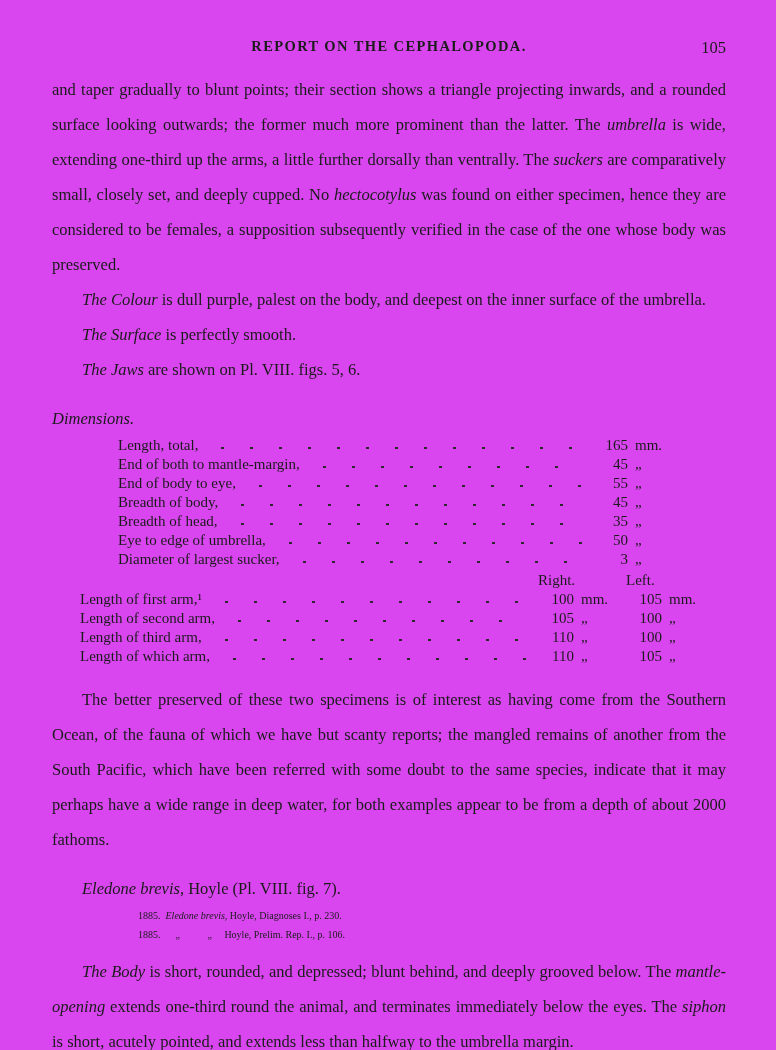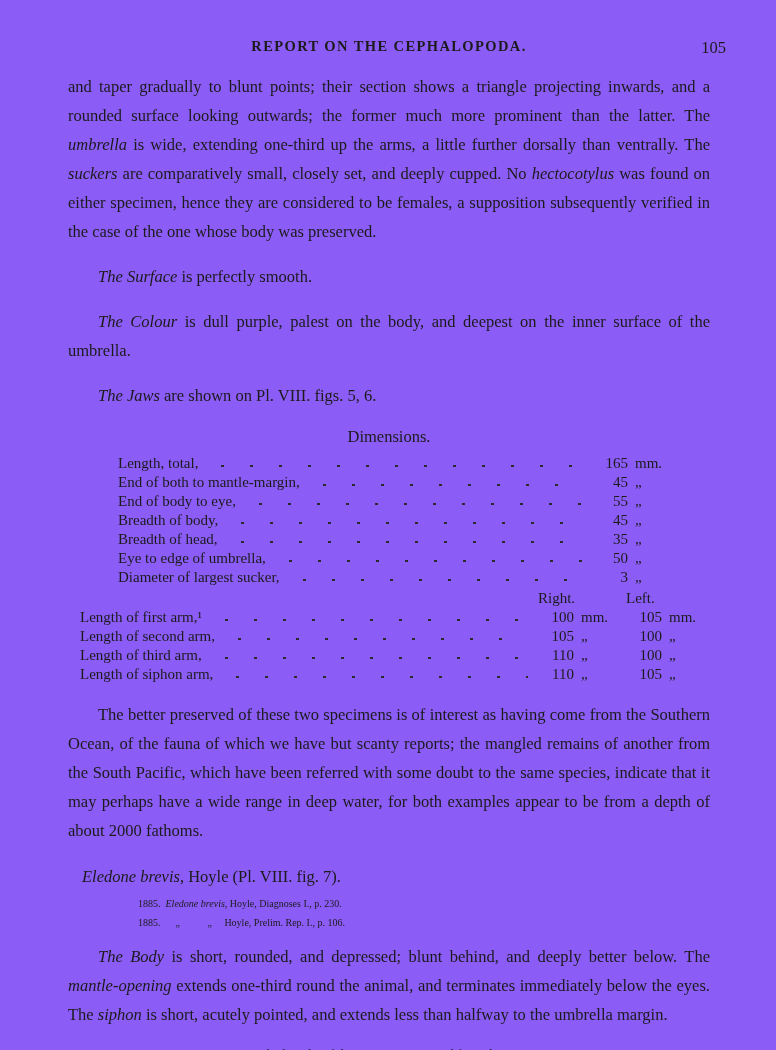"REPORT ON THE CEPHALOPODA." .page { background: #8b5cf6 -> #d946ef }
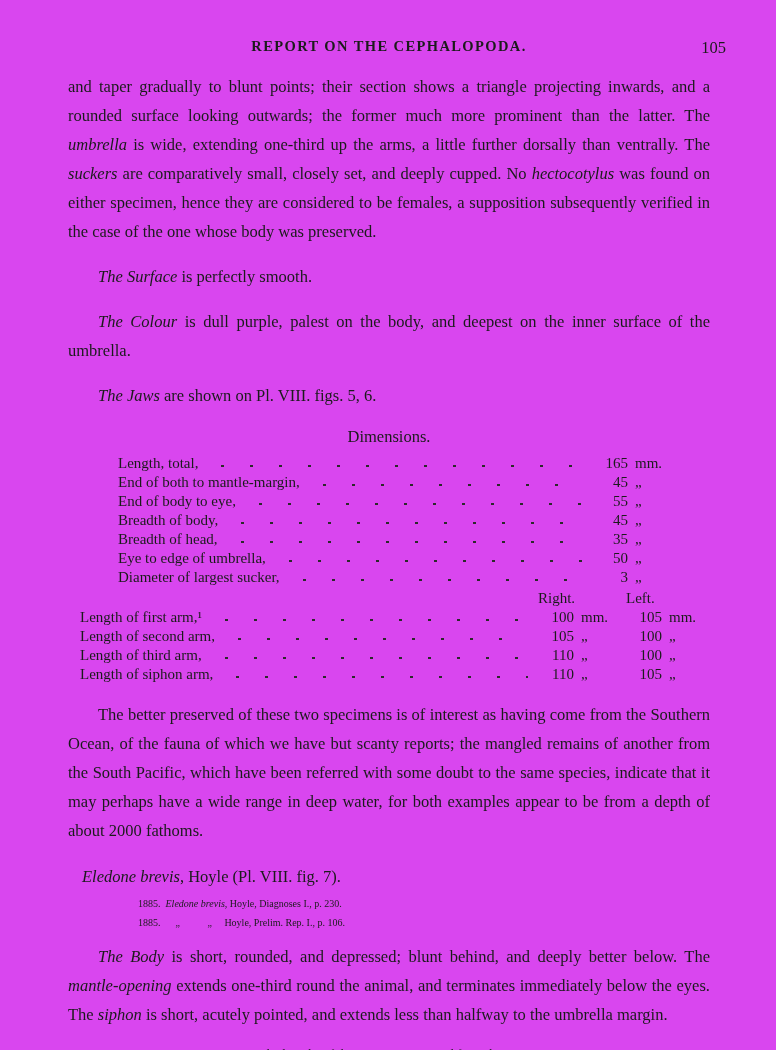"and taper gradually to blunt" .para { line-height: 29px -> 35px; margin: 16px -> 0 }
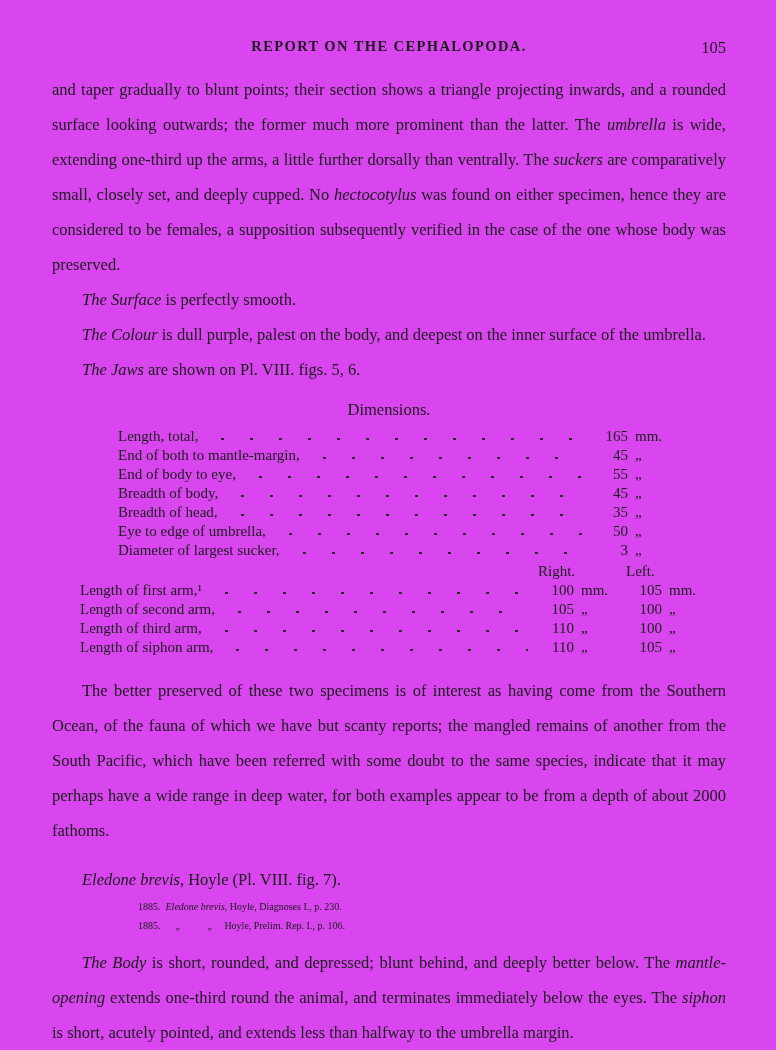"The Surface is perfectly smooth." p.para { order: before "The Colour is dull purple," -> after "The Colour is dull purple," }
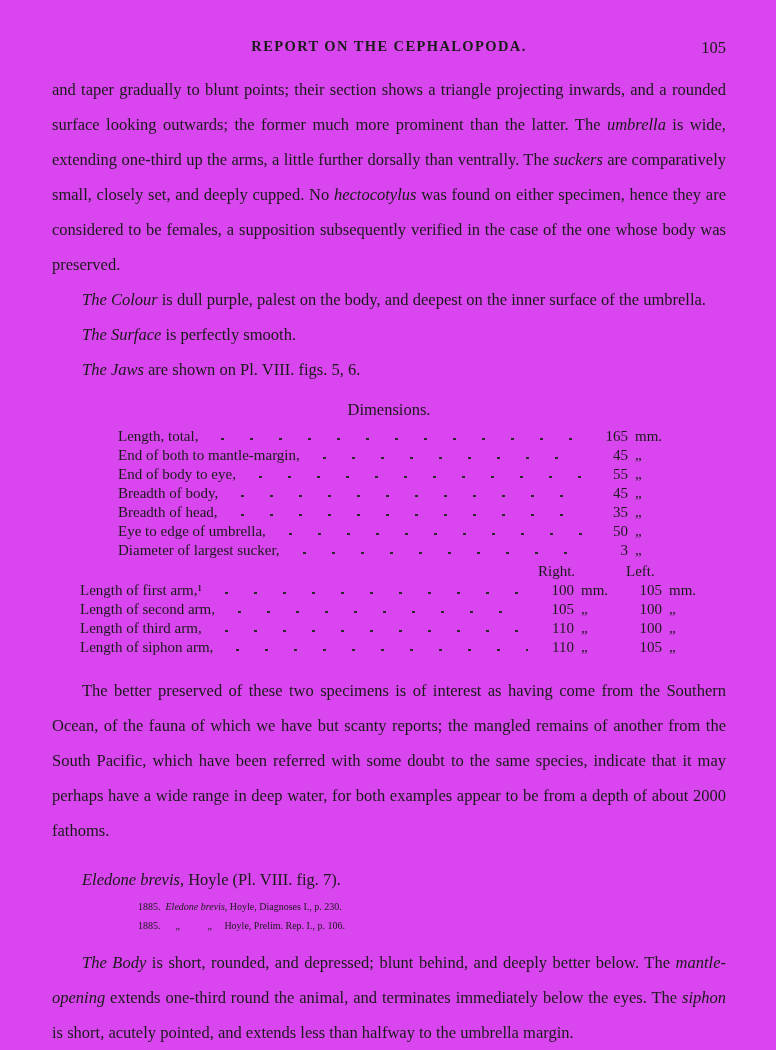"Dimensions." .dims-title { font-style: none -> italic; margin-top: 12px -> 21px; text-align: center -> left }
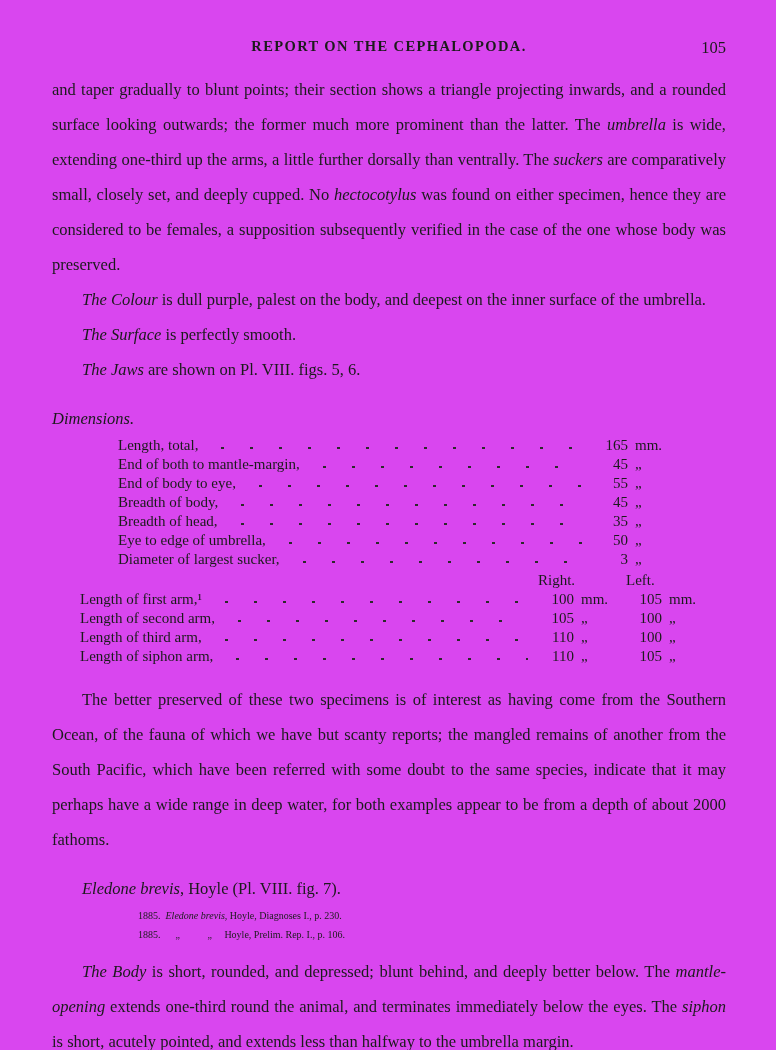"Length of siphon arm," span.arm-label { text: siphon -> which }
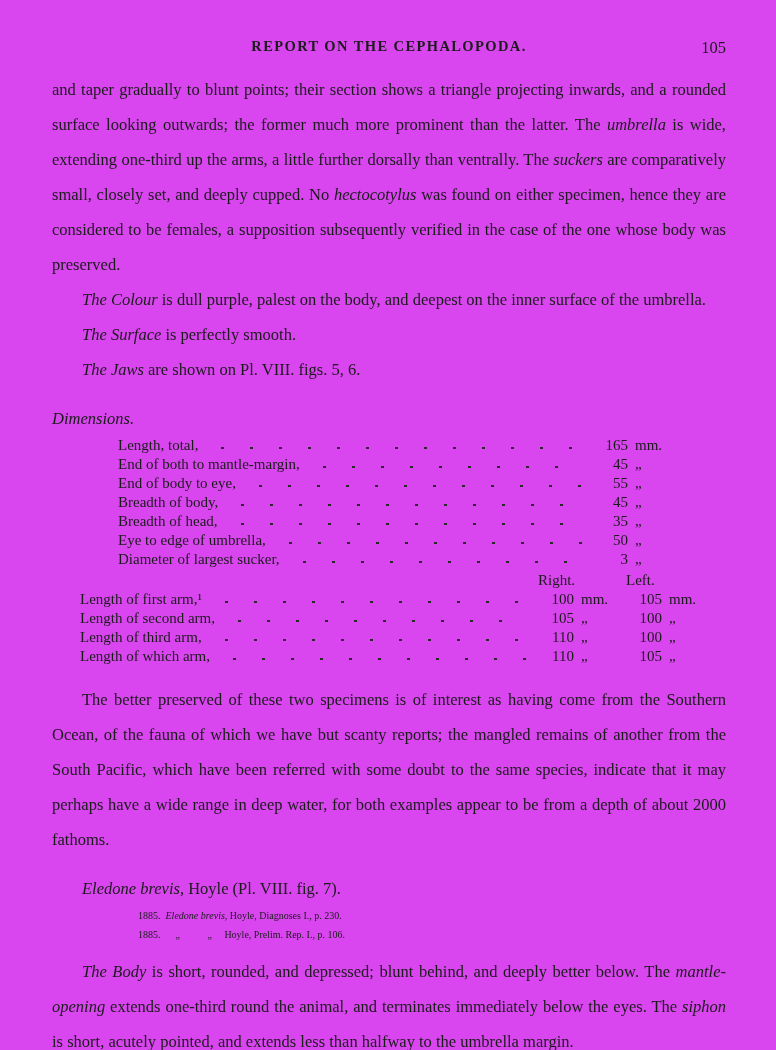"is short, rounded, and depressed;" span { text: better -> grooved }
